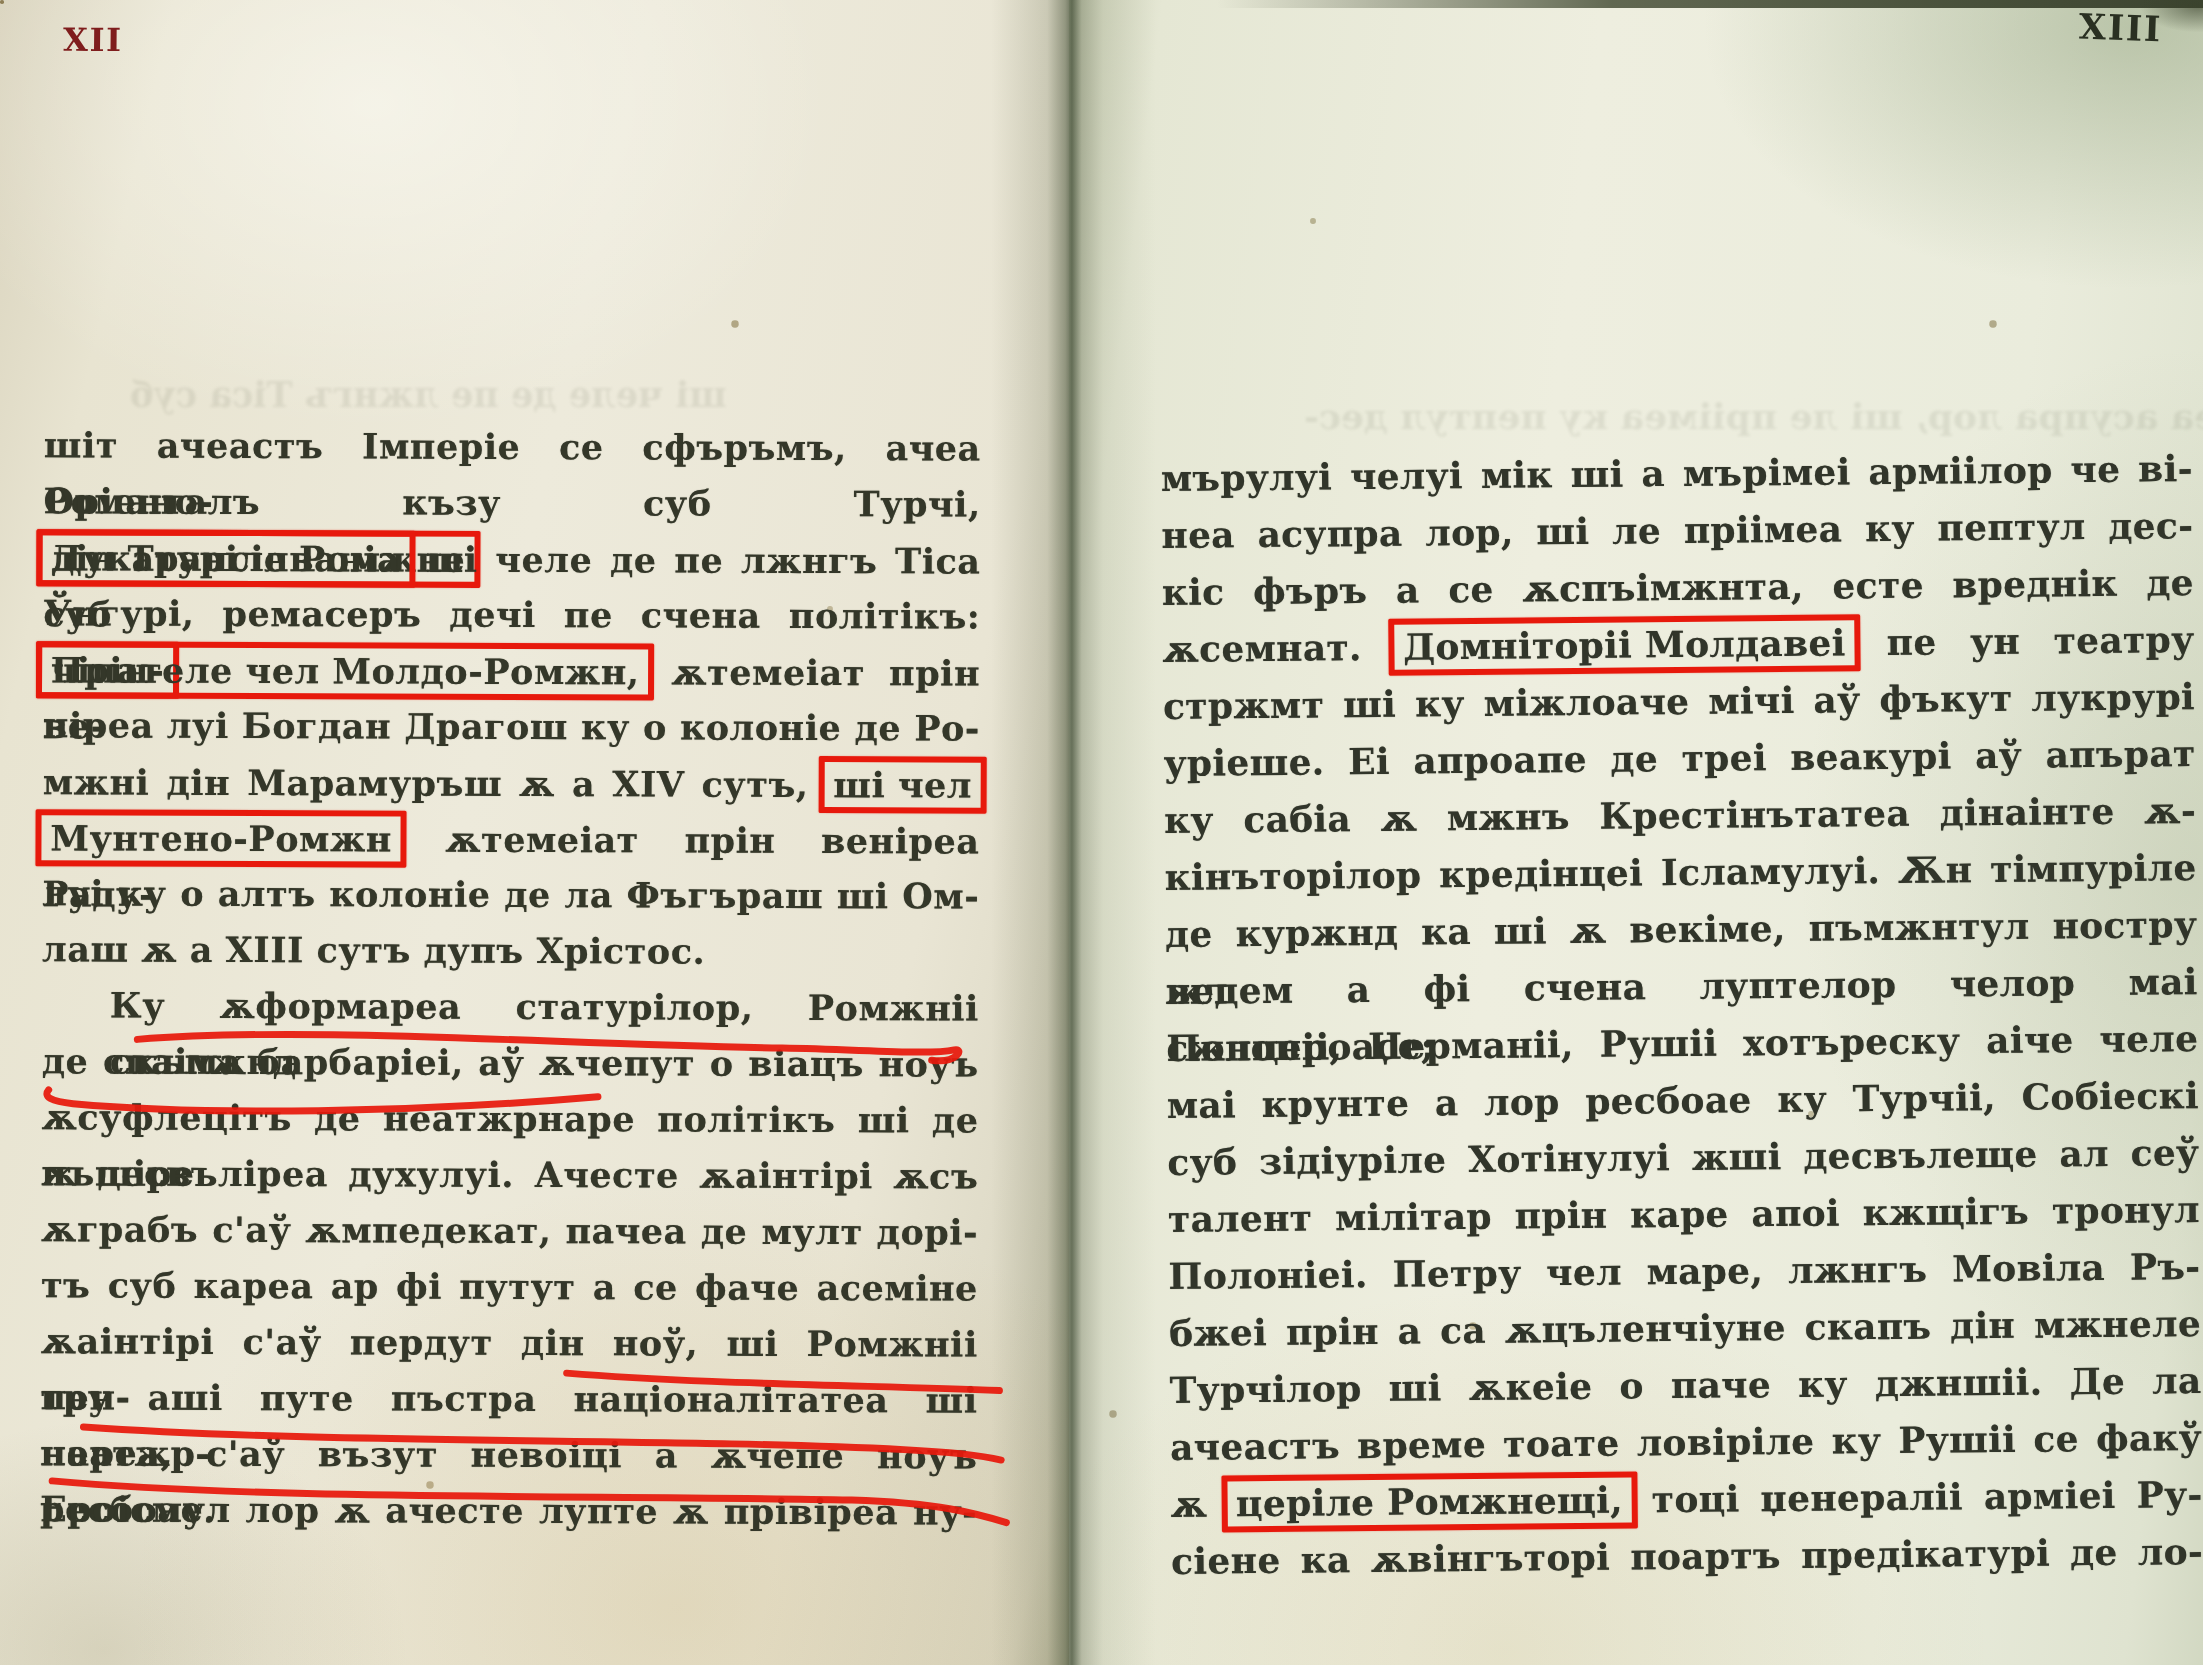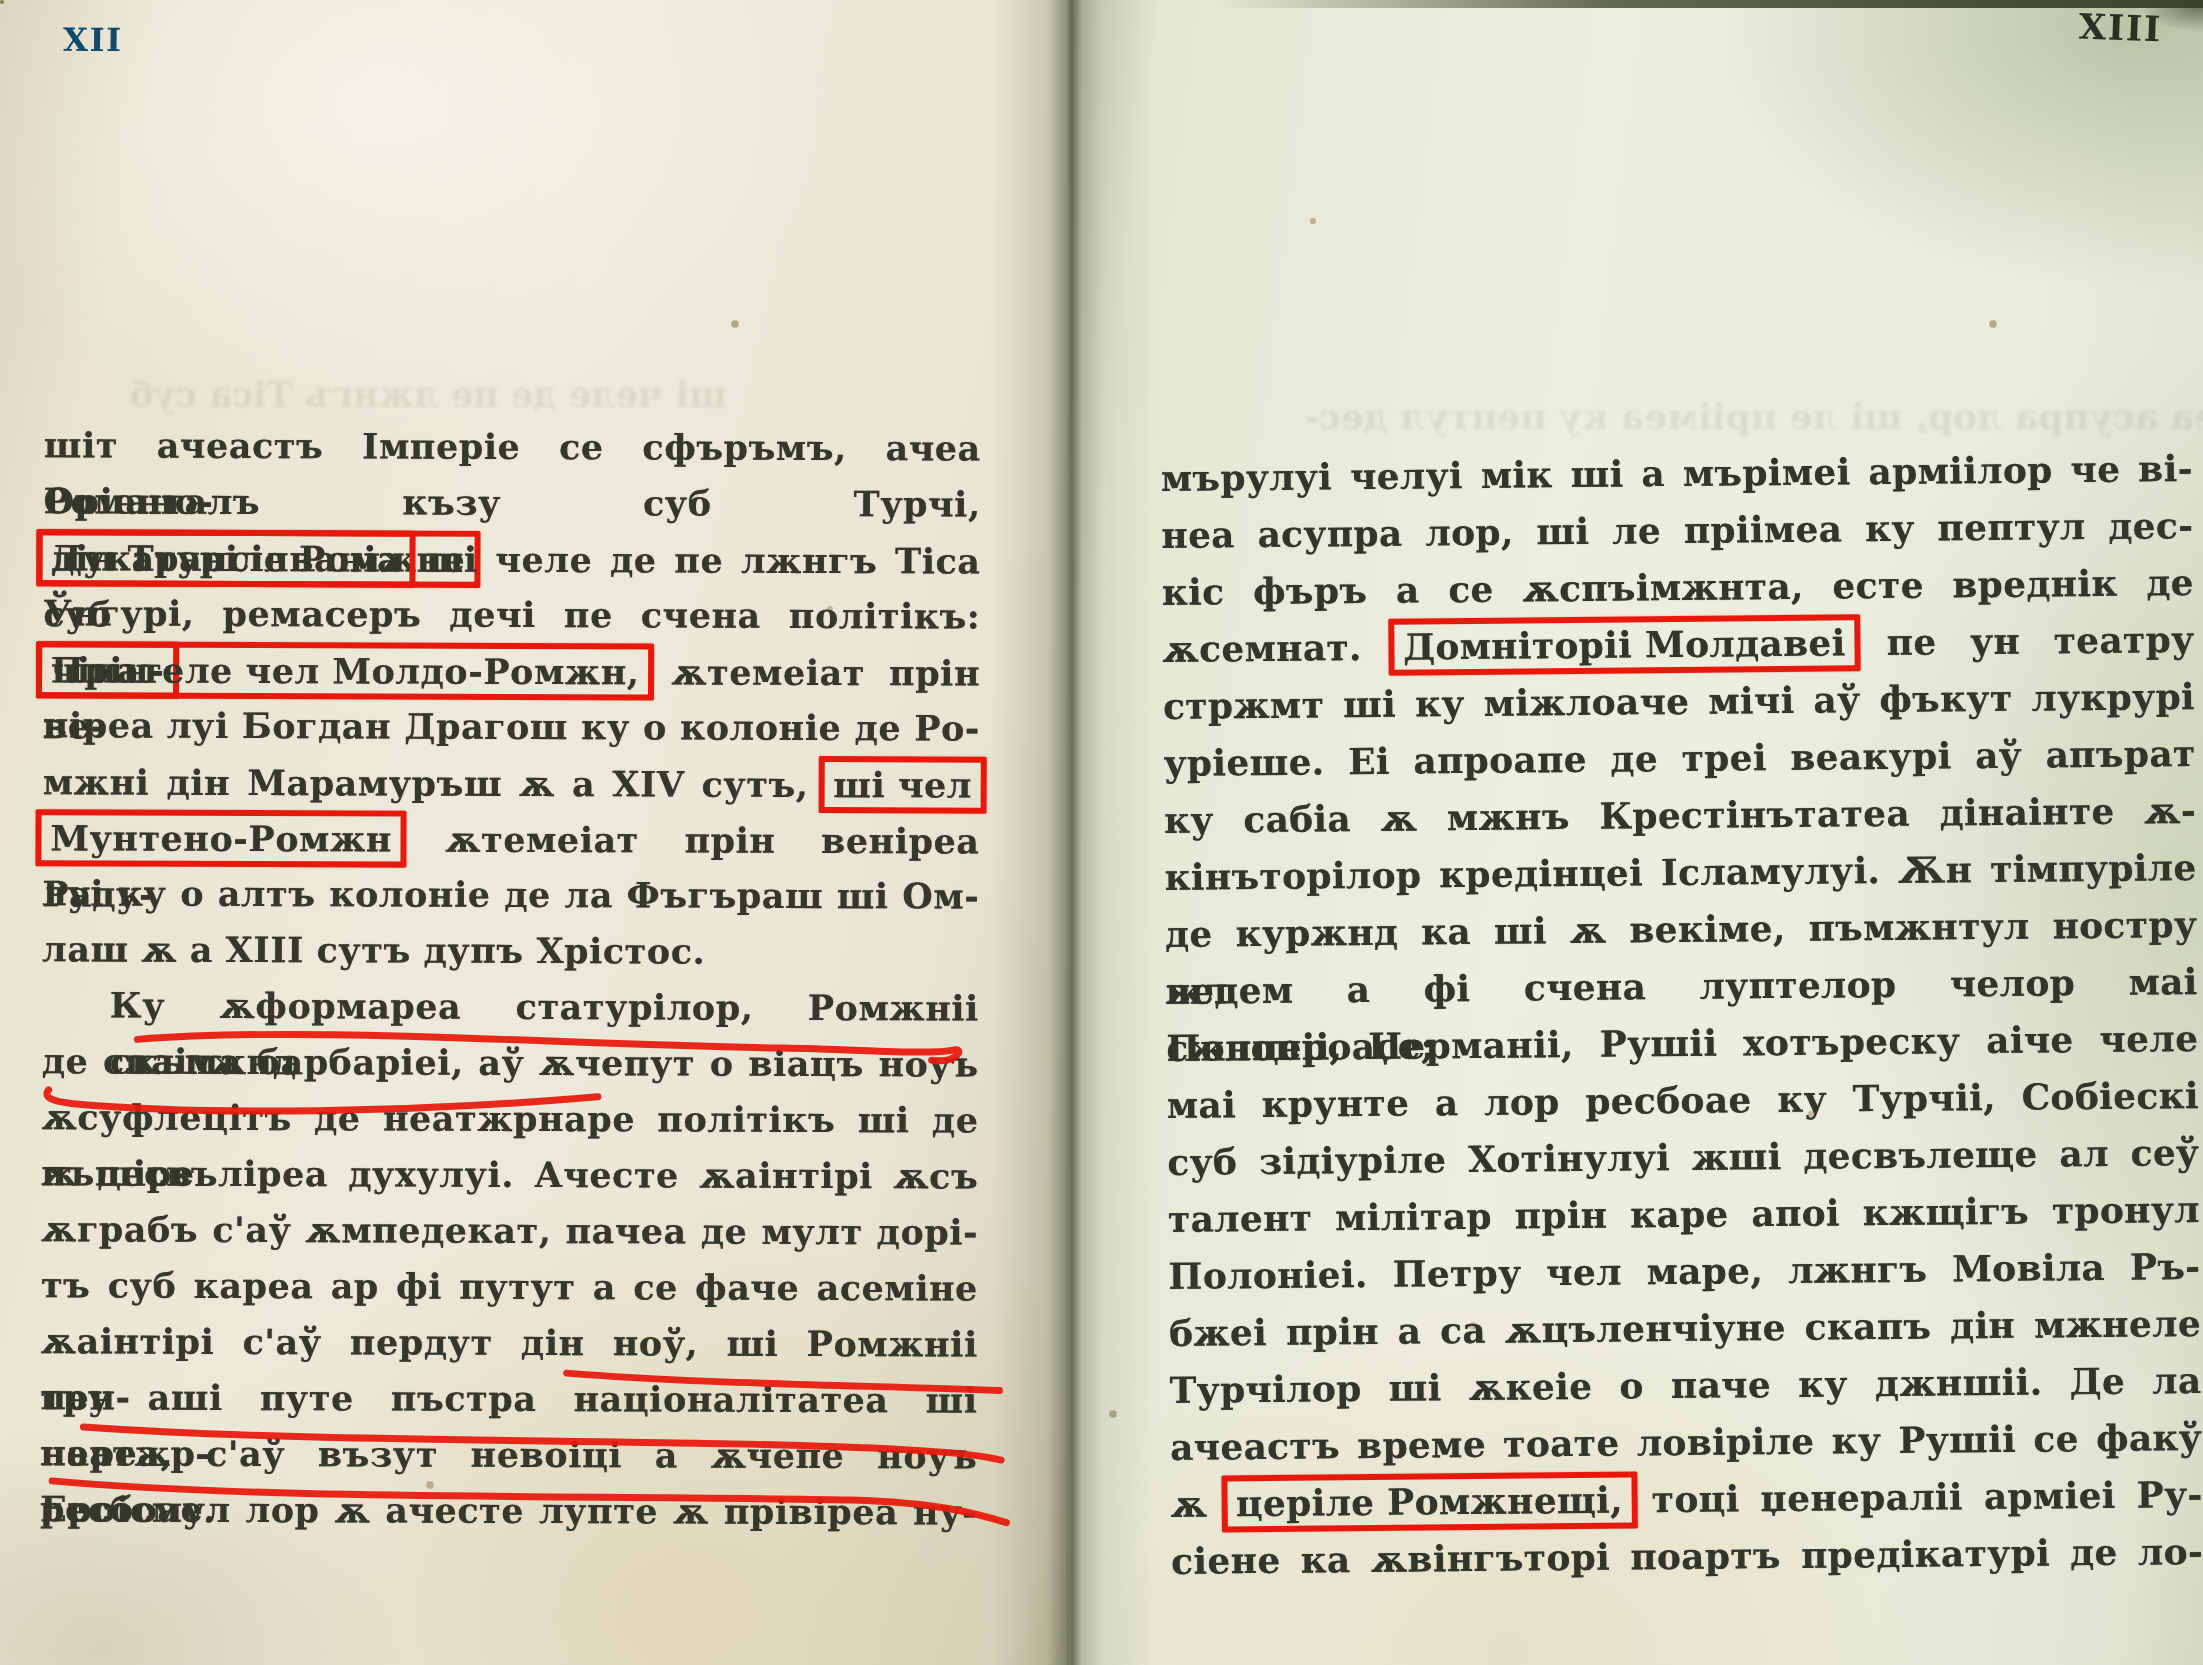"XII" .pn { color: #0c4a6e -> #7f1d1d }
